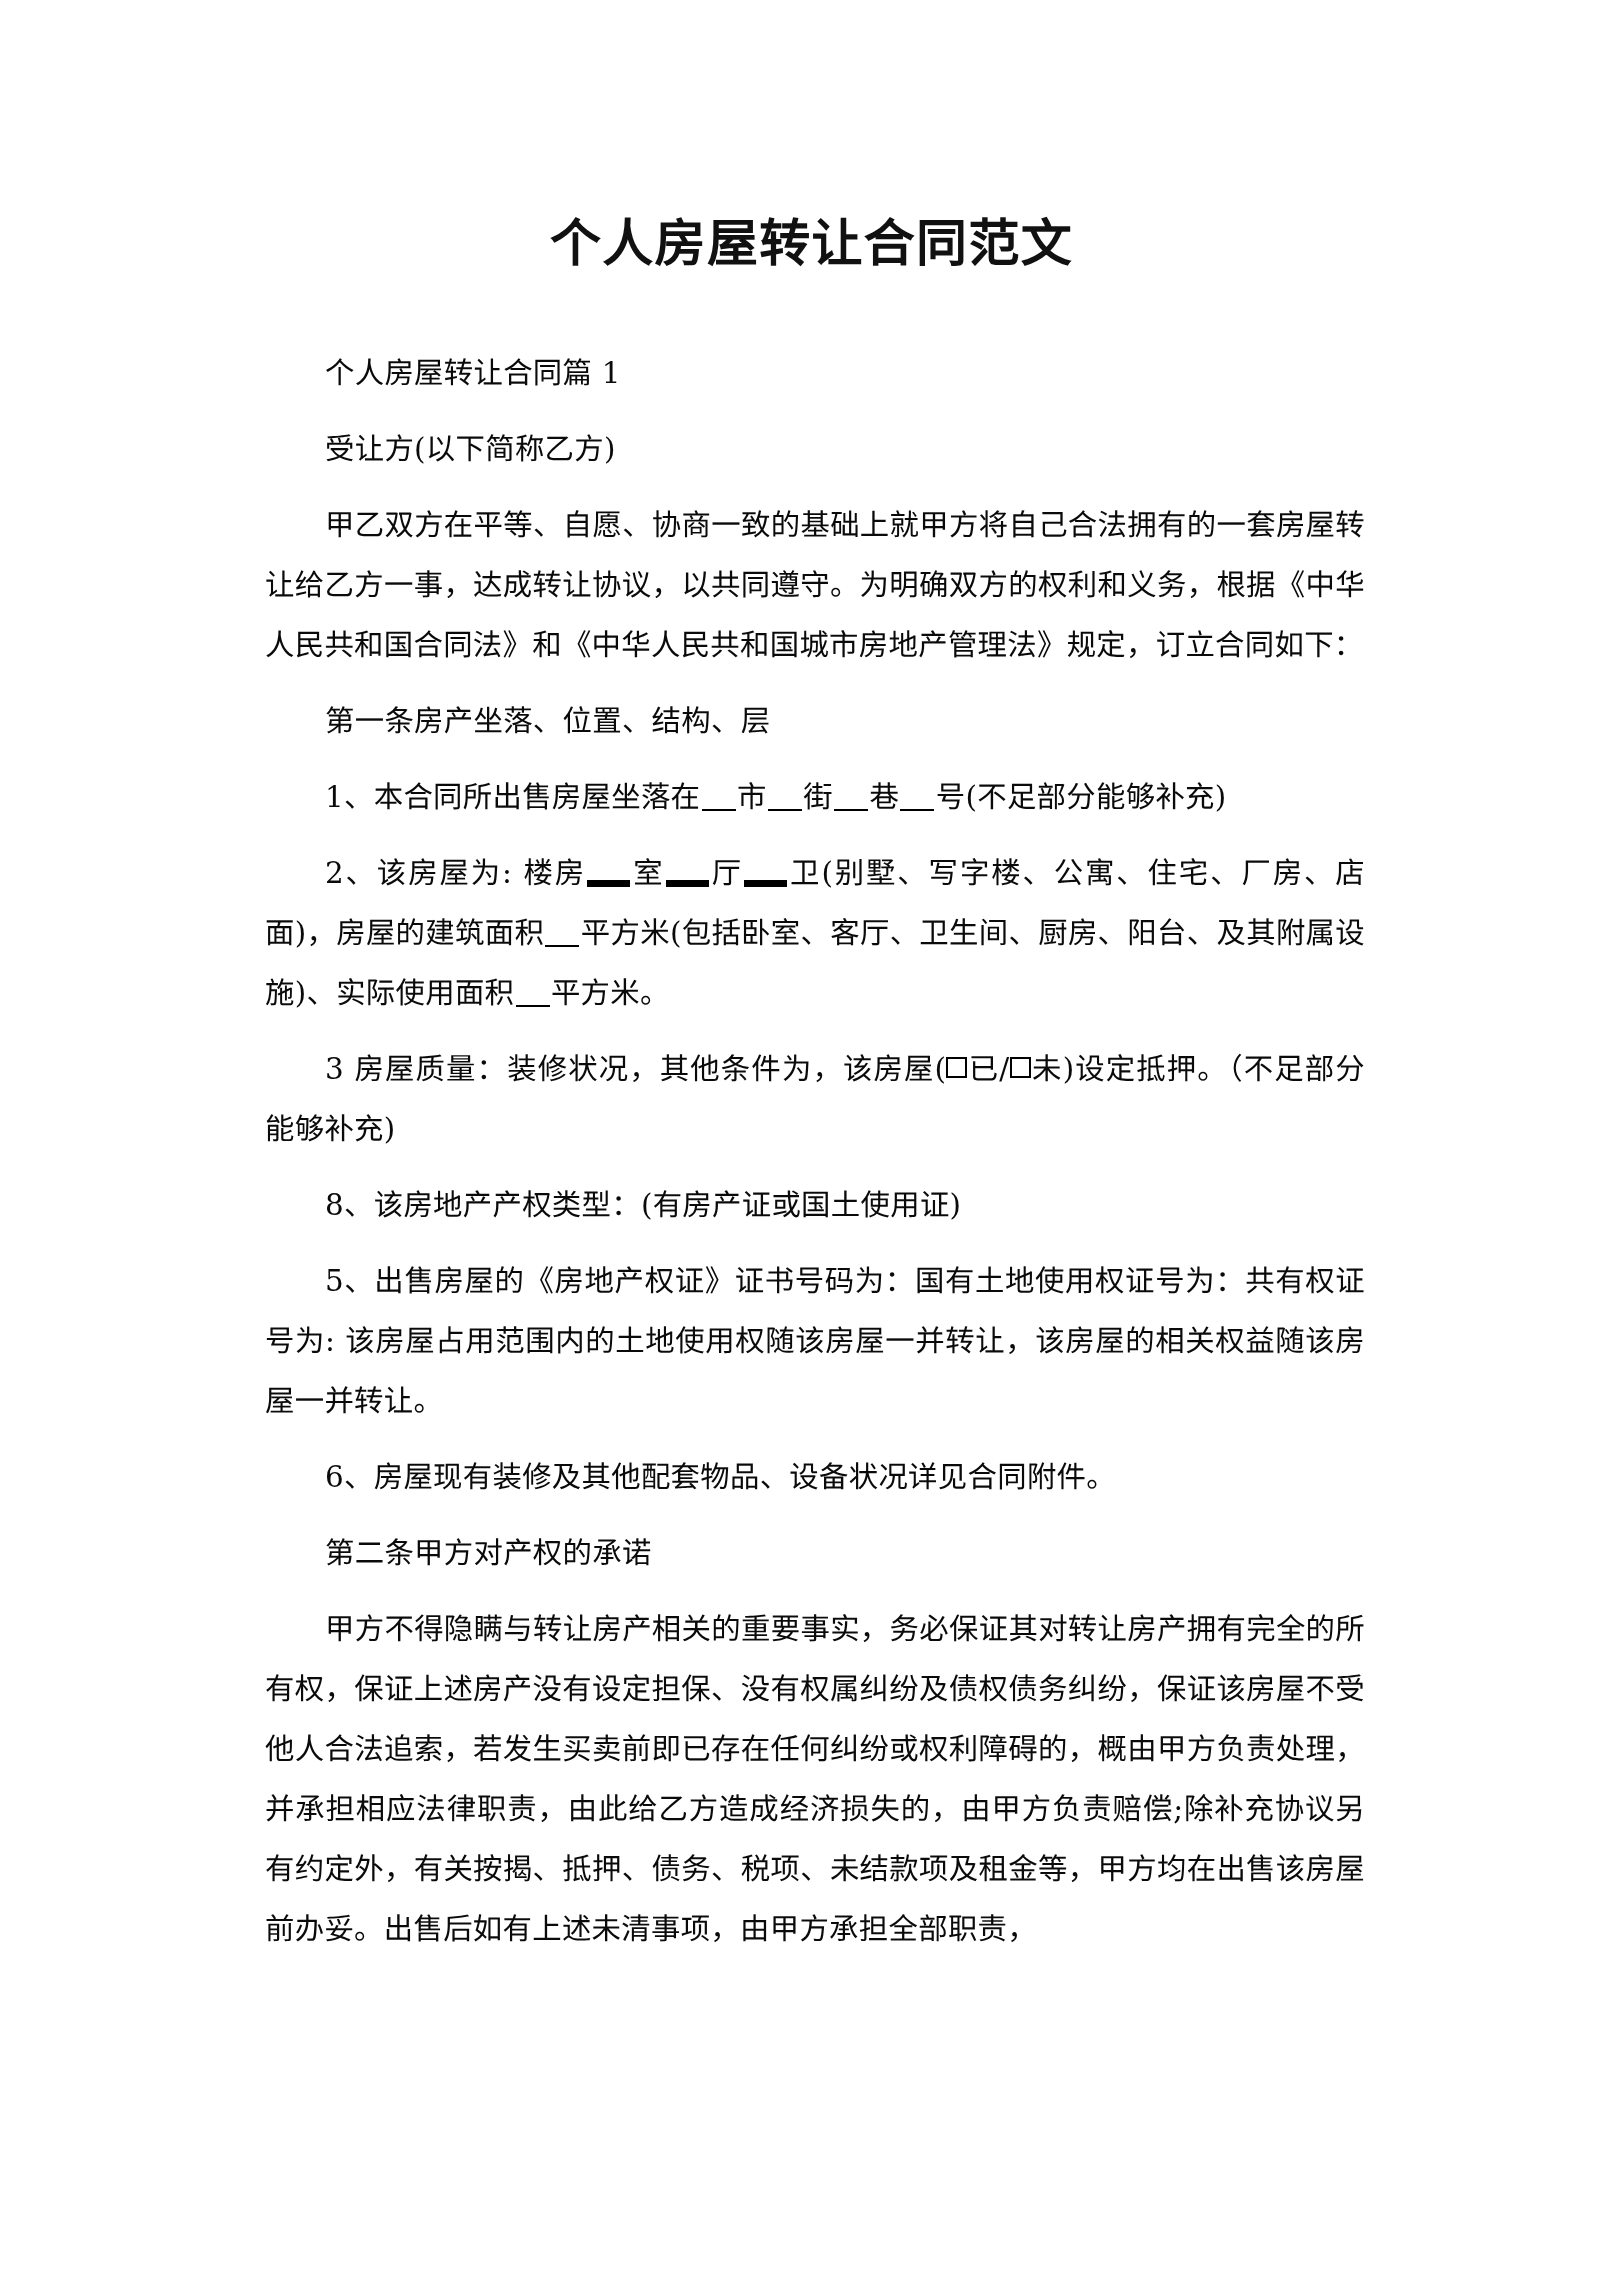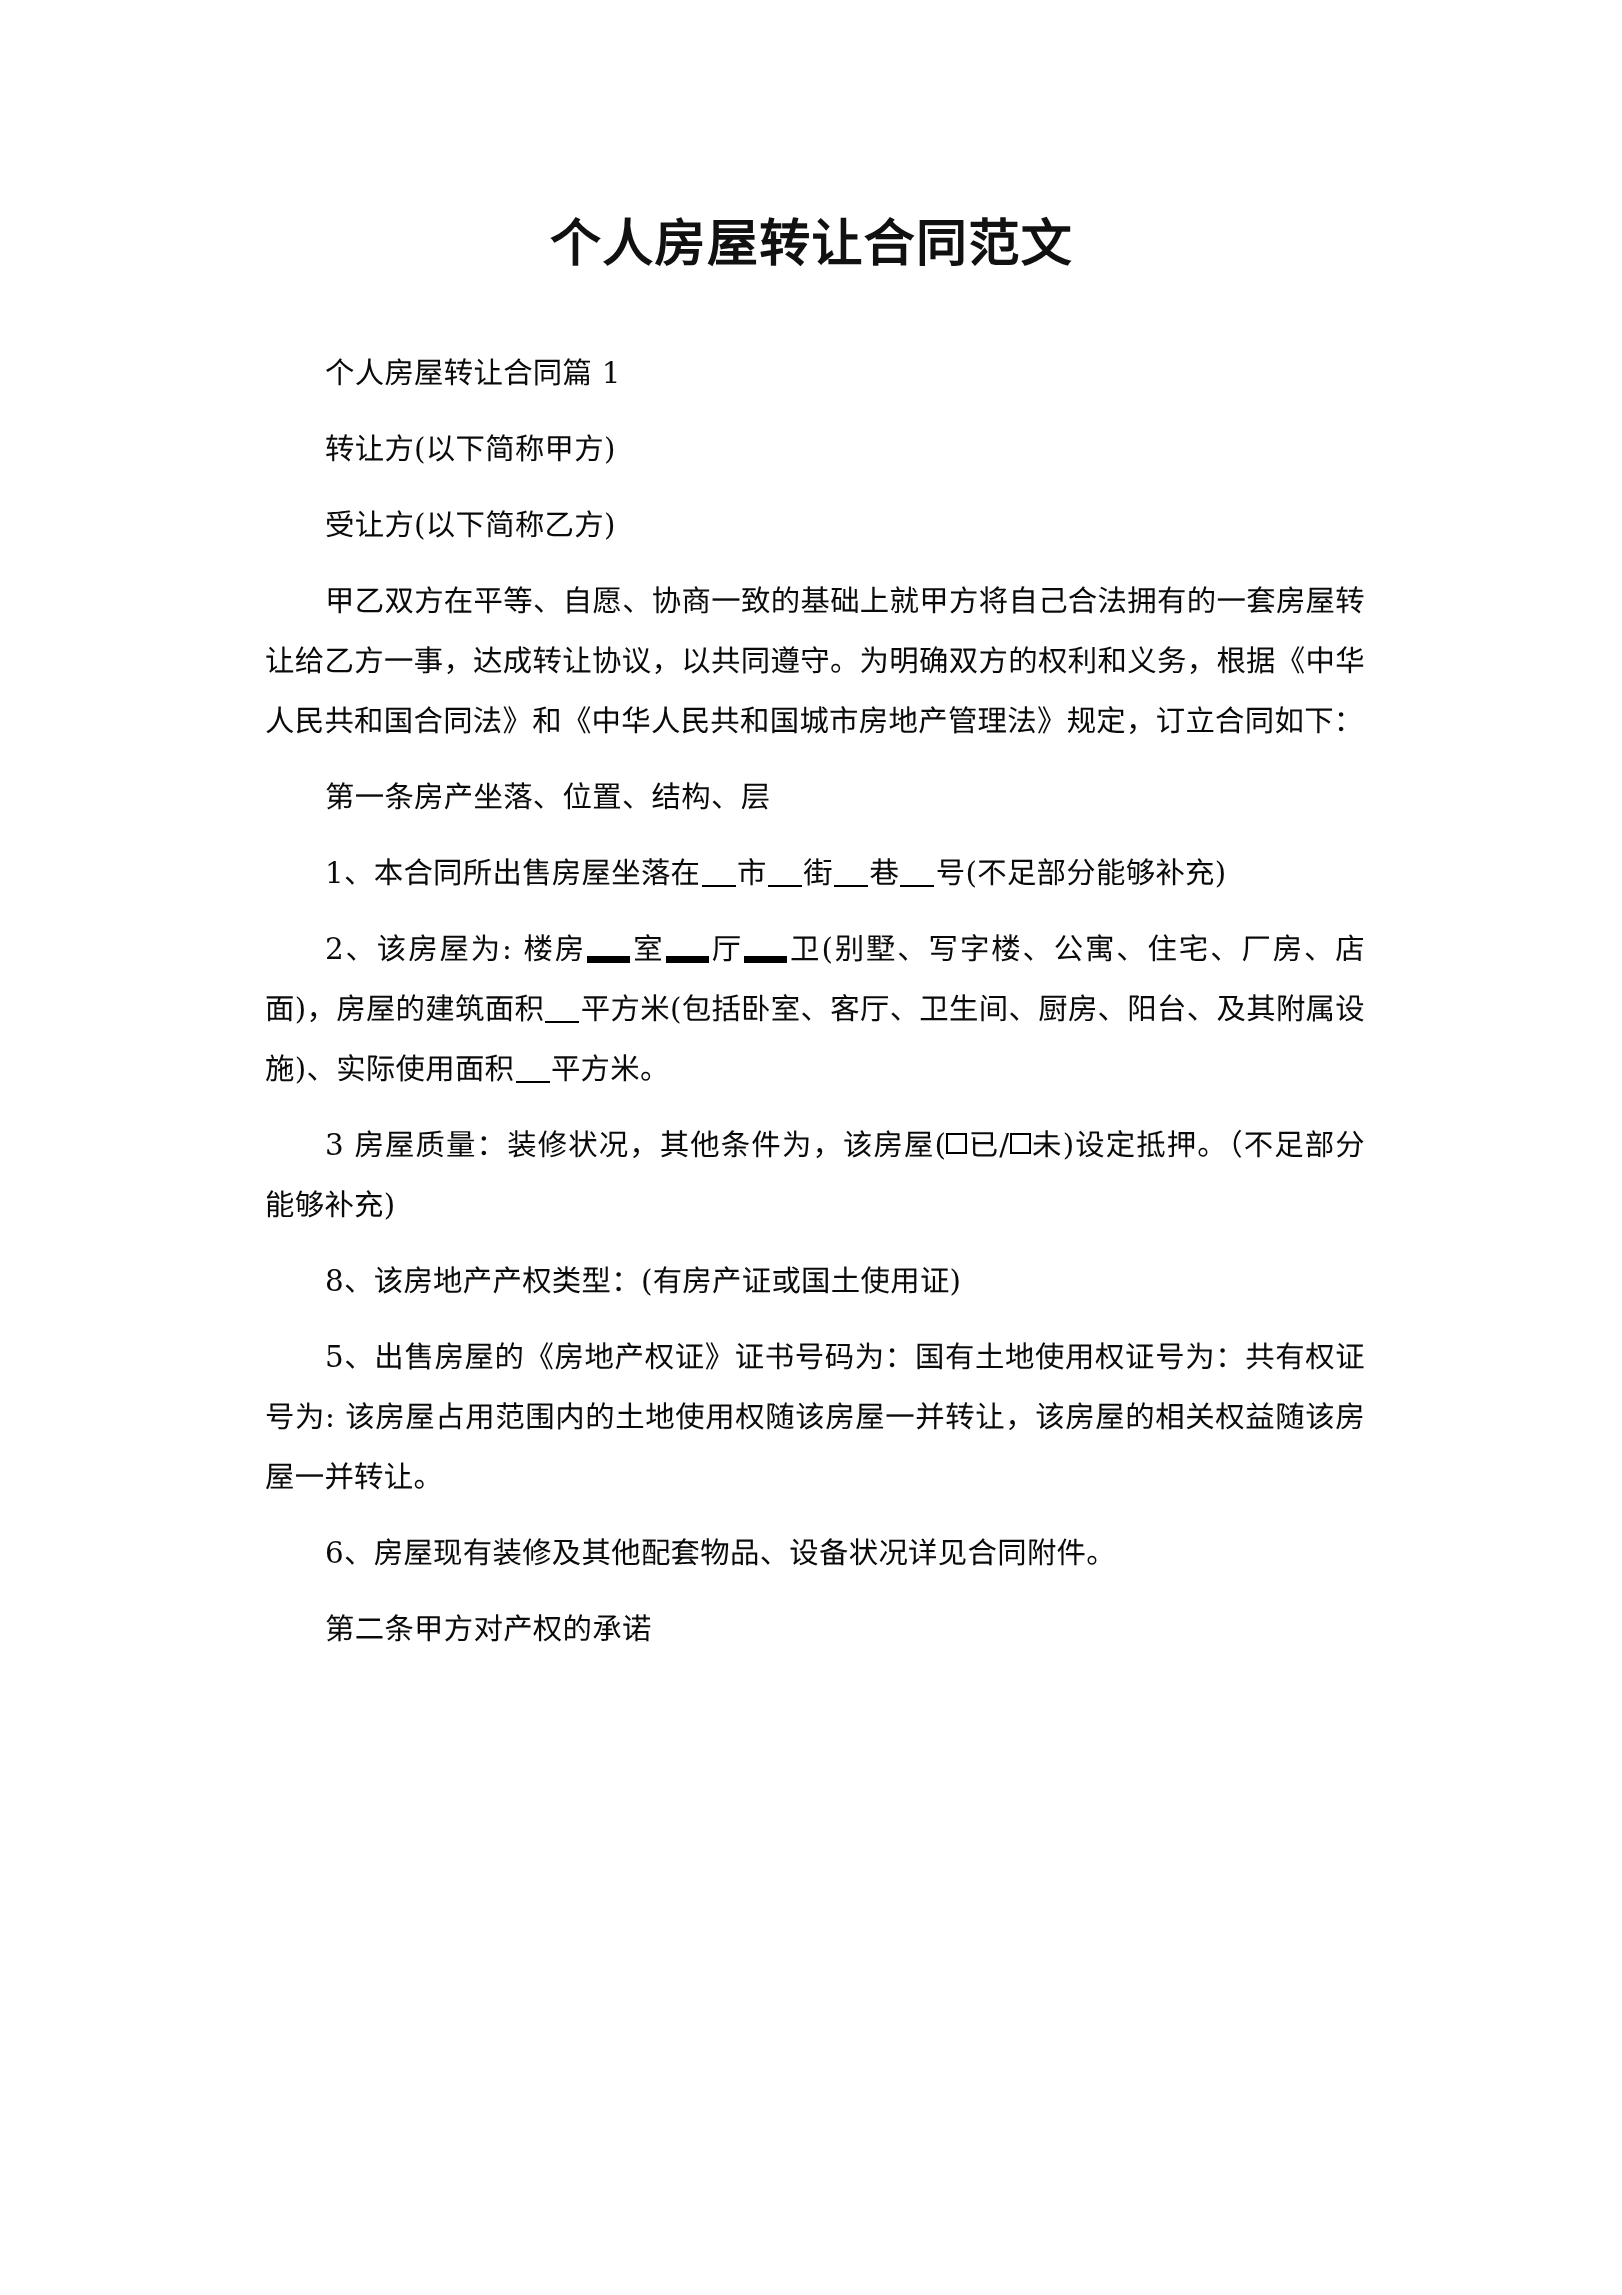"转让方(以下简称甲方)" p.para { html: <p>转让方(以下简称甲方)</p> -> none }
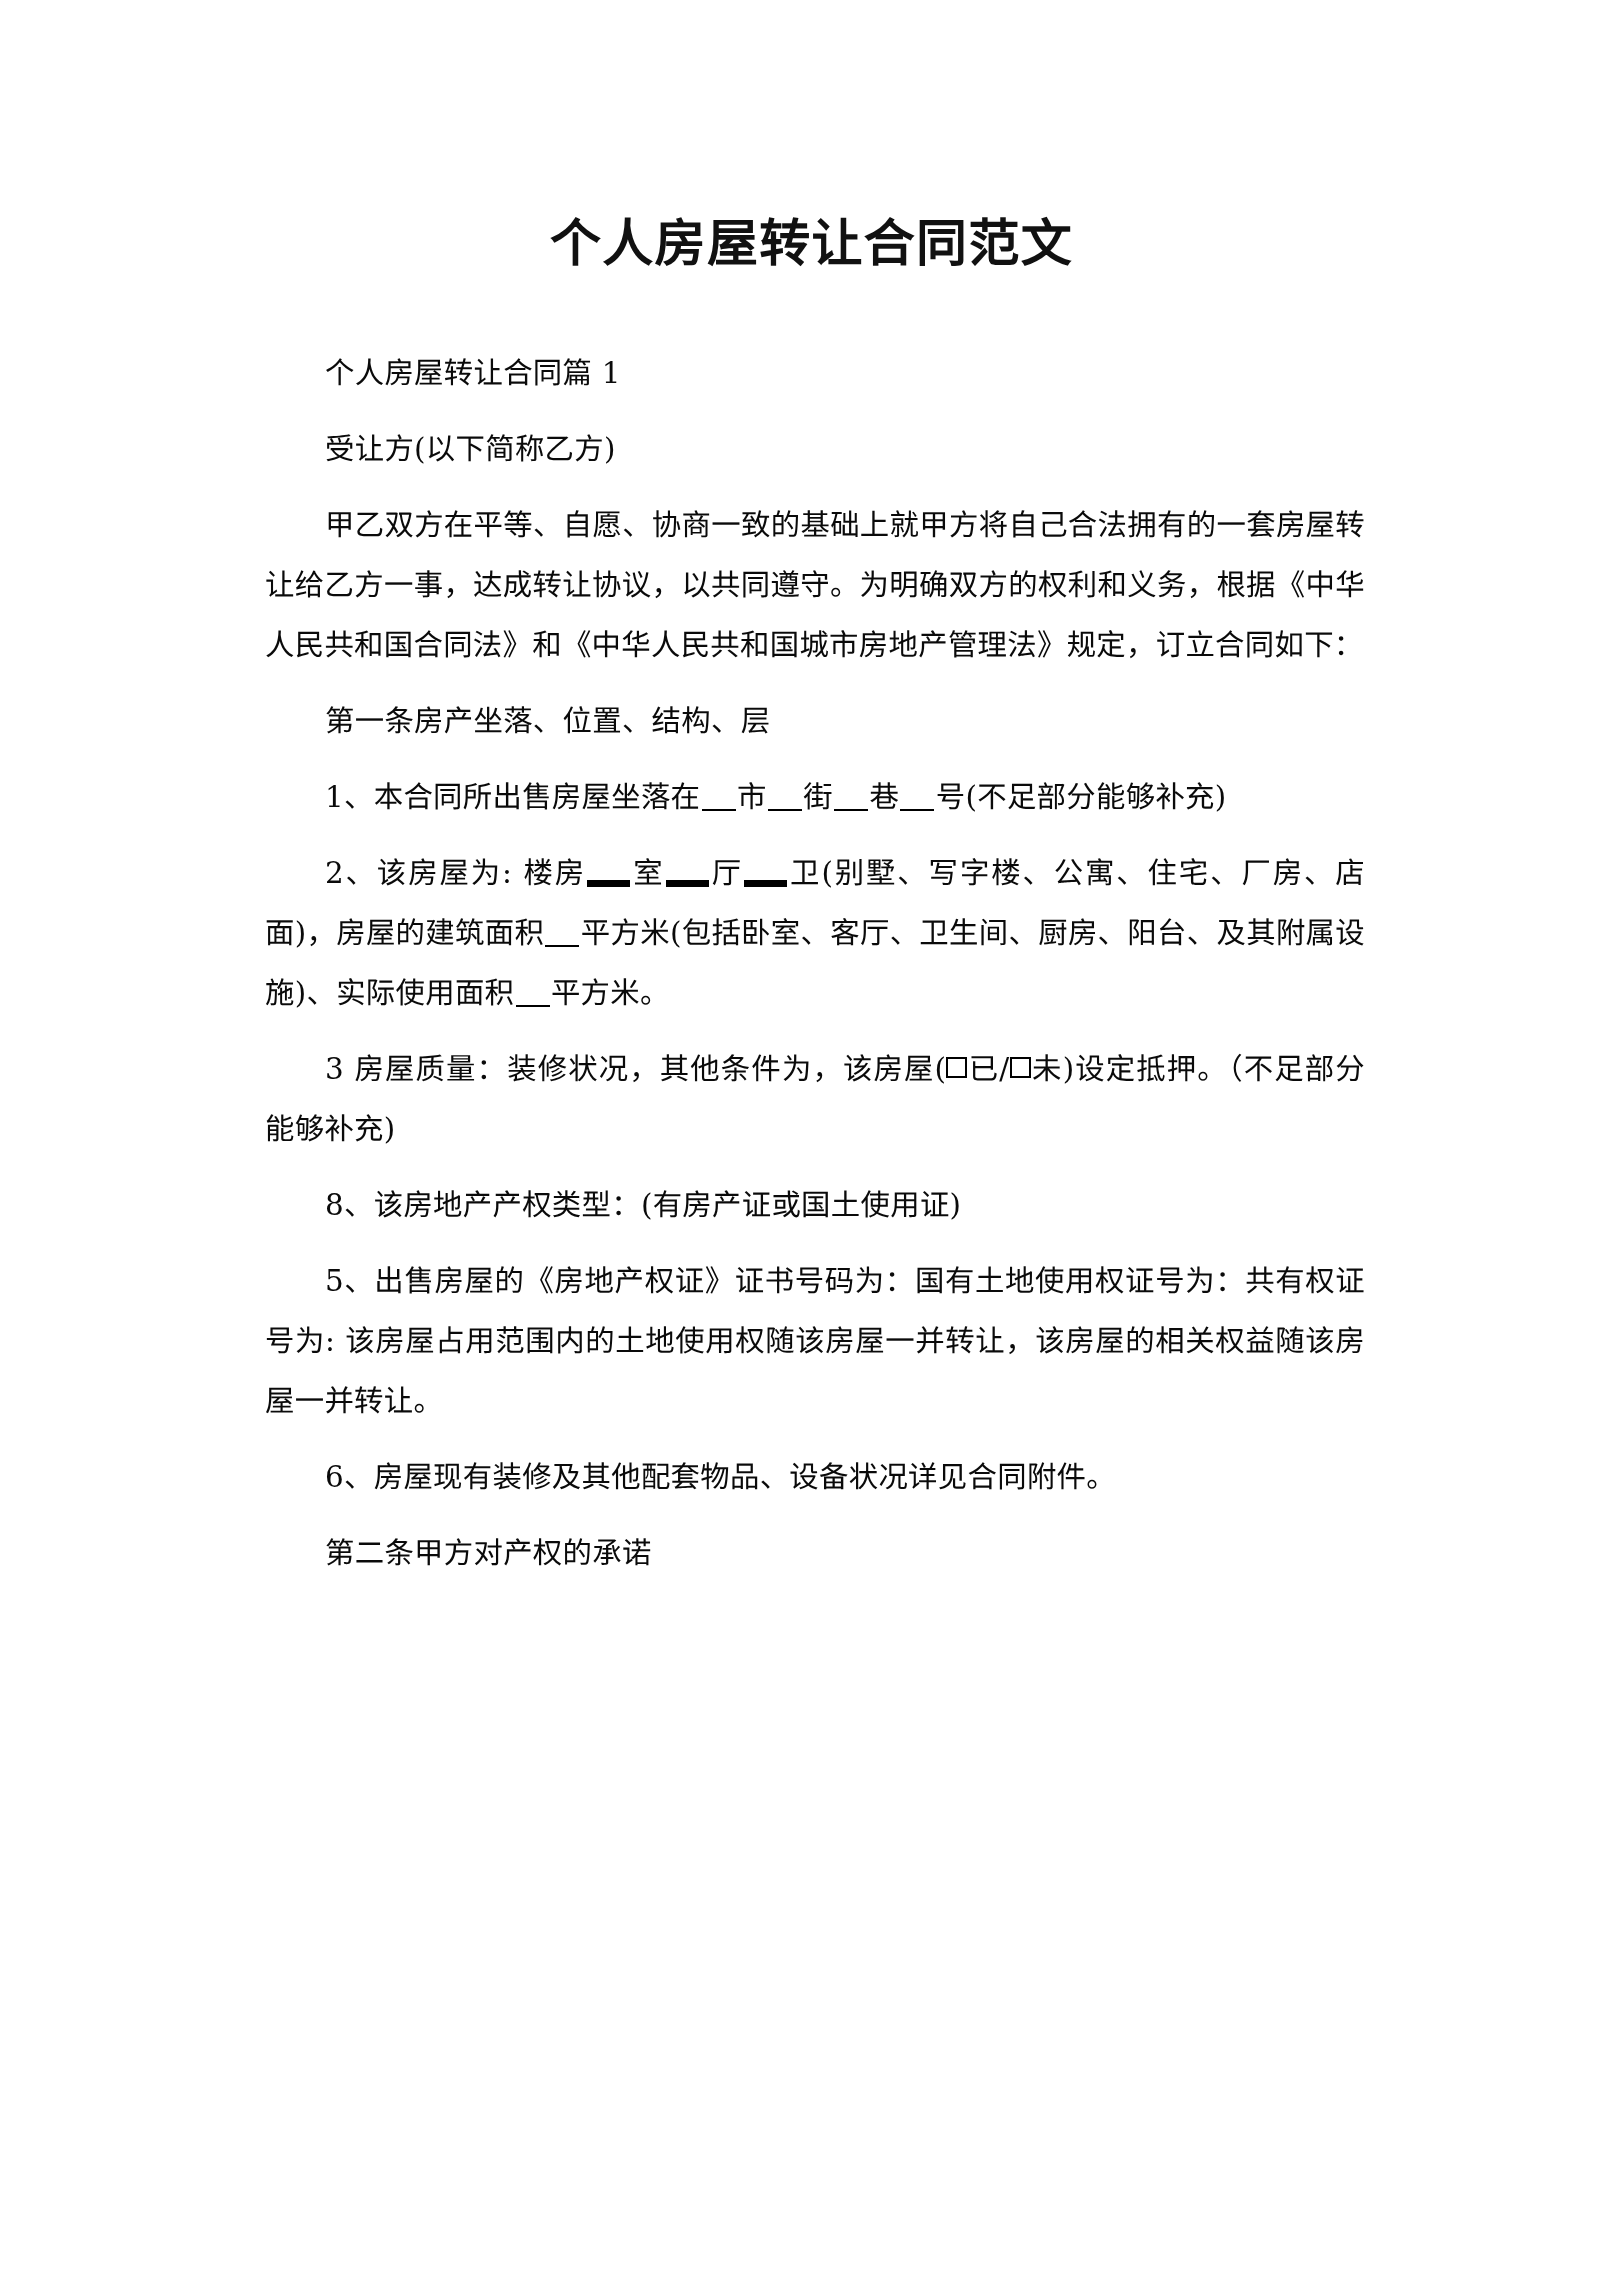"甲方不得隐瞒与转让房产相关的重要事实，务必保证其对转让房产拥有完全的所有权，保证" p.para { html: none -> <p>甲方不得隐瞒与转让房产相关的重要事实，务必保证其对转让房产拥有完全的所有权，保证上述房产没有设定担保、没有权属纠纷及债权债务纠纷，保证该房屋不受他人合法追索，若发生买卖前即已存在任何纠纷或权利障碍的，概由甲方负责处理，并承担相应法律职责，由此给乙方造成经济损失的，由甲方负责赔偿;除补充协议另有约定外，有关按揭、抵押、债务、税项、未结款项及租金等，甲方均在出售该房屋前办妥。出售后如有上述未清事项，由甲方承担全部职责，</p> }
